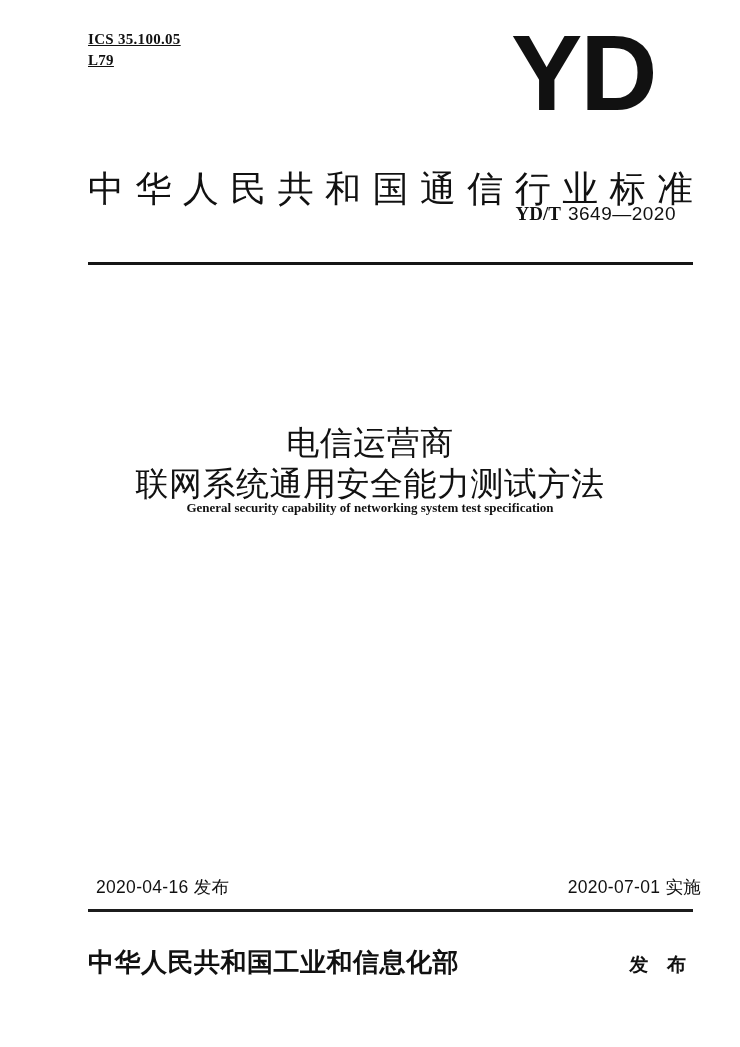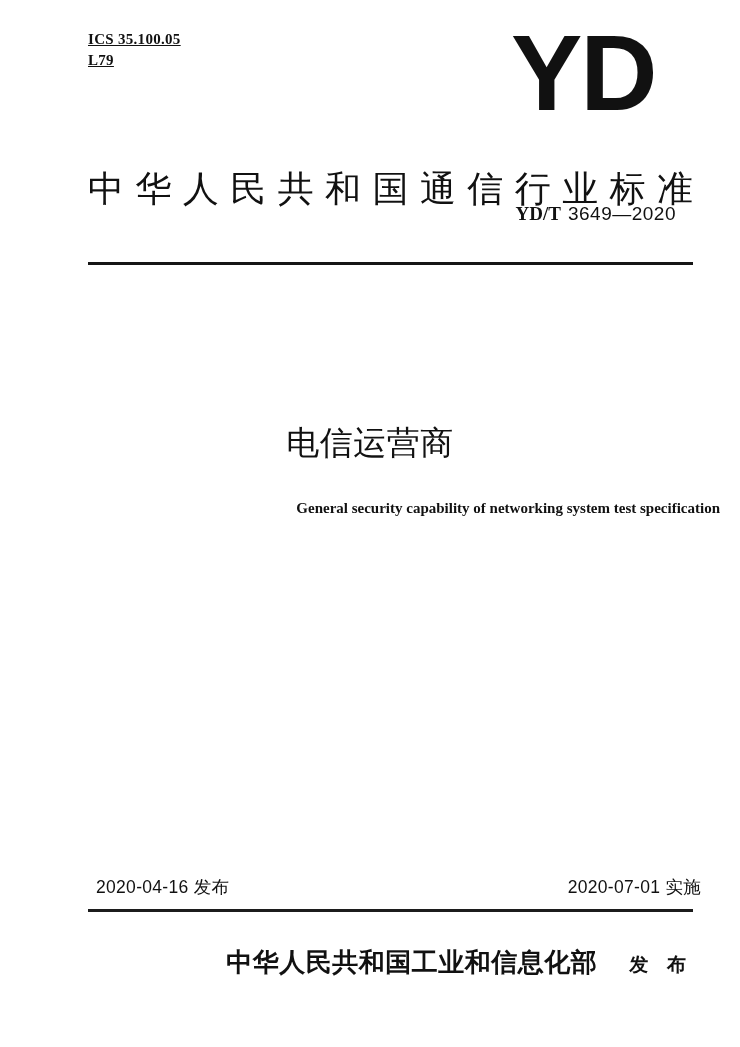"联网系统通用安全能力测试方法" div { html: none -> <div>联网系统通用安全能力测试方法</div> }
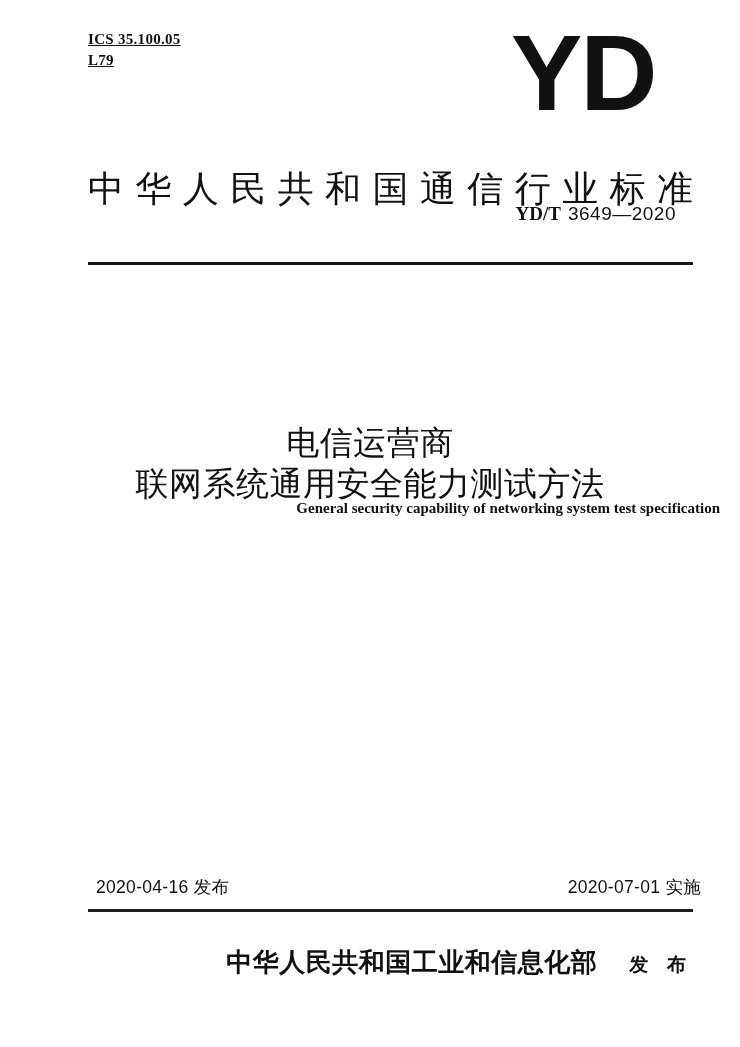"General security capability of" .doc-title-en { font-size: 15px -> 13px; text-align: right -> center }
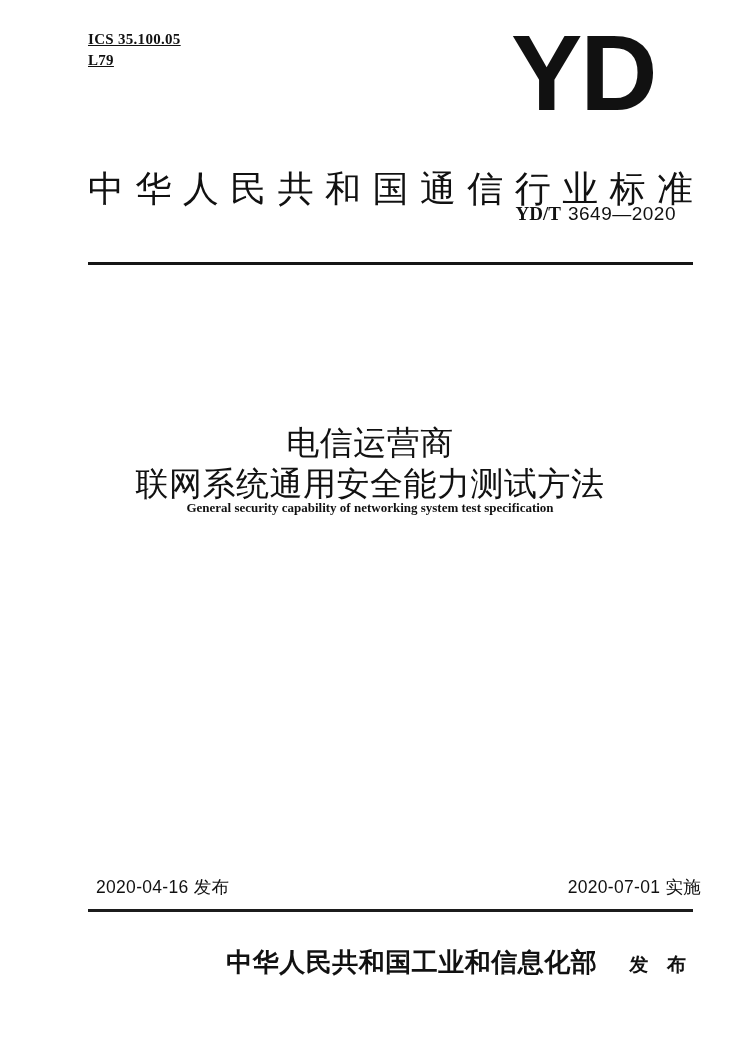"中华人民共和国工业和信息化部" .footer-row { justify-content: flex-end -> space-between }
